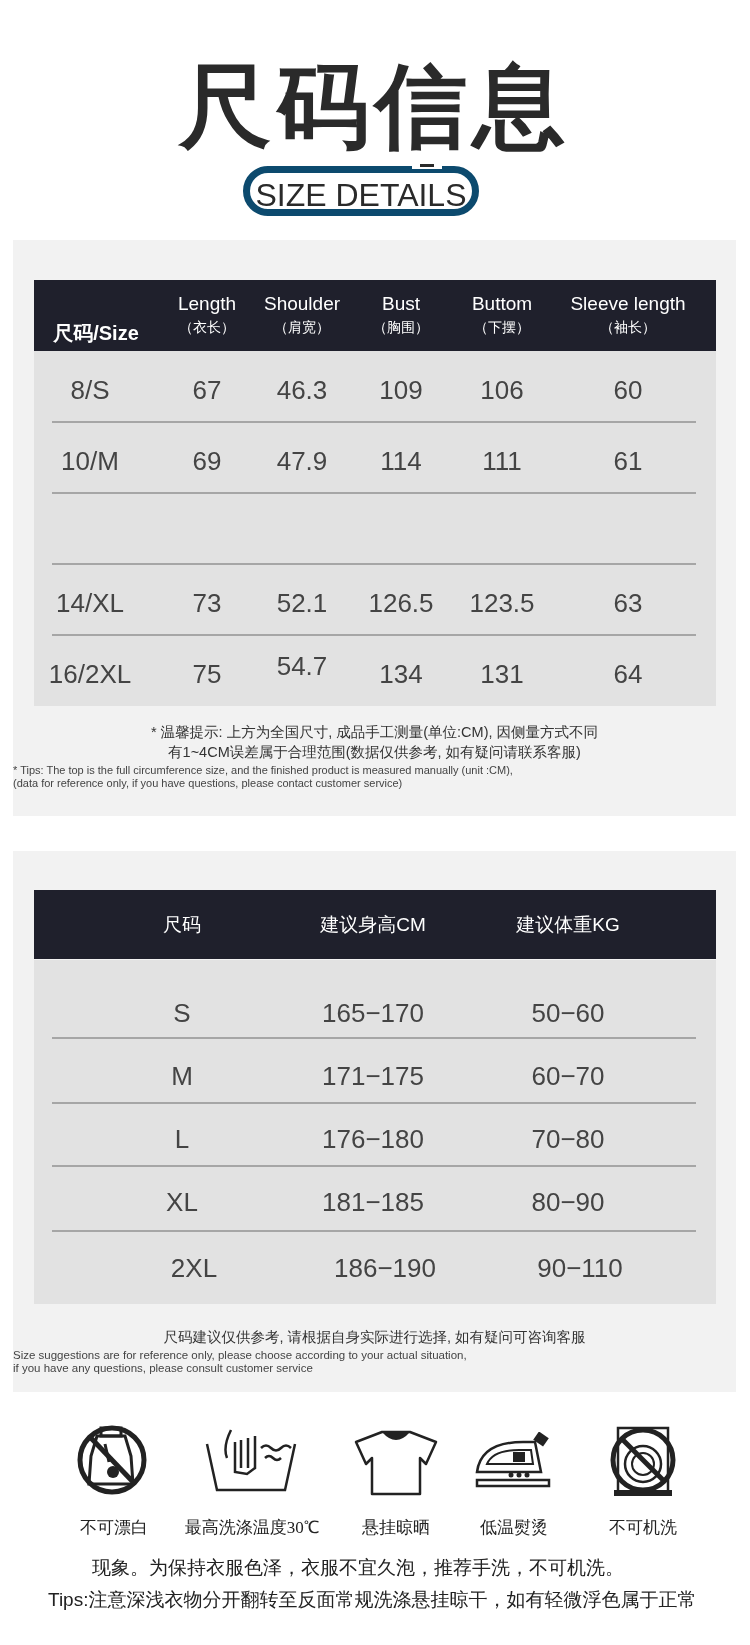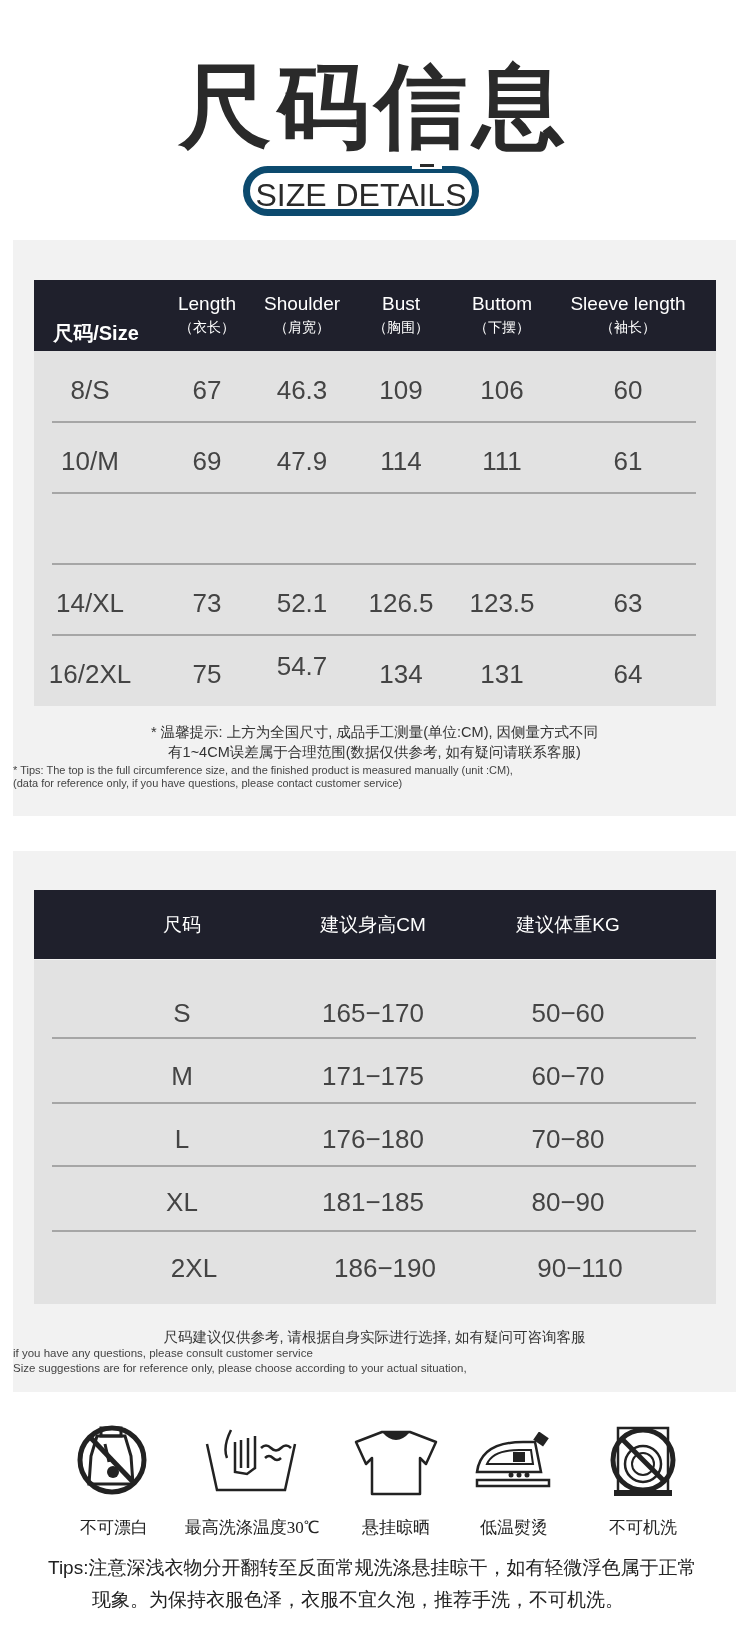"if you have any questions," div.note-en { order: before "Size suggestions are for reference" -> after "Size suggestions are for reference" }
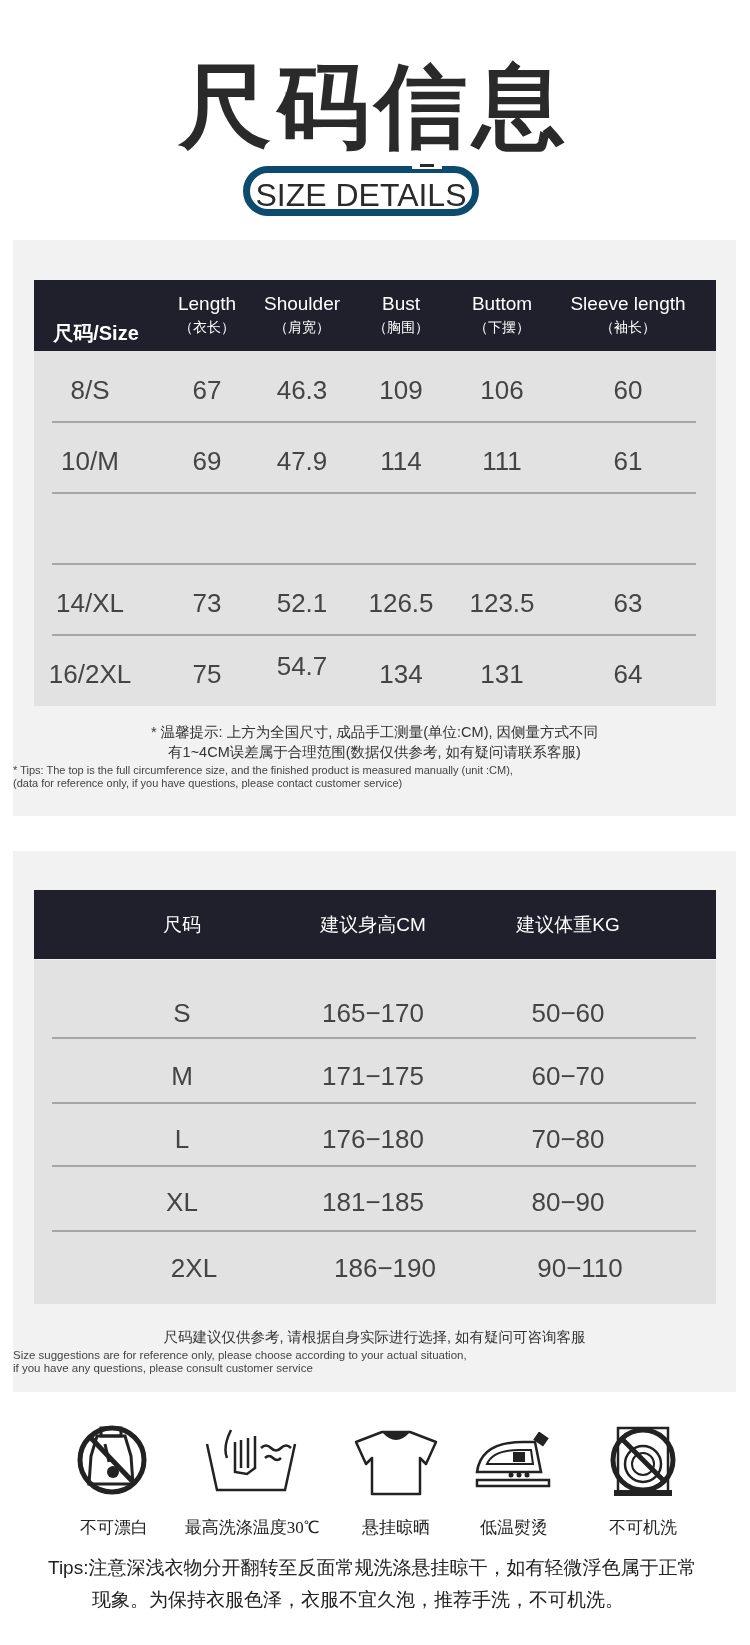"Tips:注意深浅衣物分开翻转至反面常规洗涤悬挂晾干，如有轻微浮色属于正常" div { order: before "现象。为保持衣服色泽，衣服不宜久泡，推荐手洗，不可机洗。" -> after "现象。为保持衣服色泽，衣服不宜久泡，推荐手洗，不可机洗。" }
